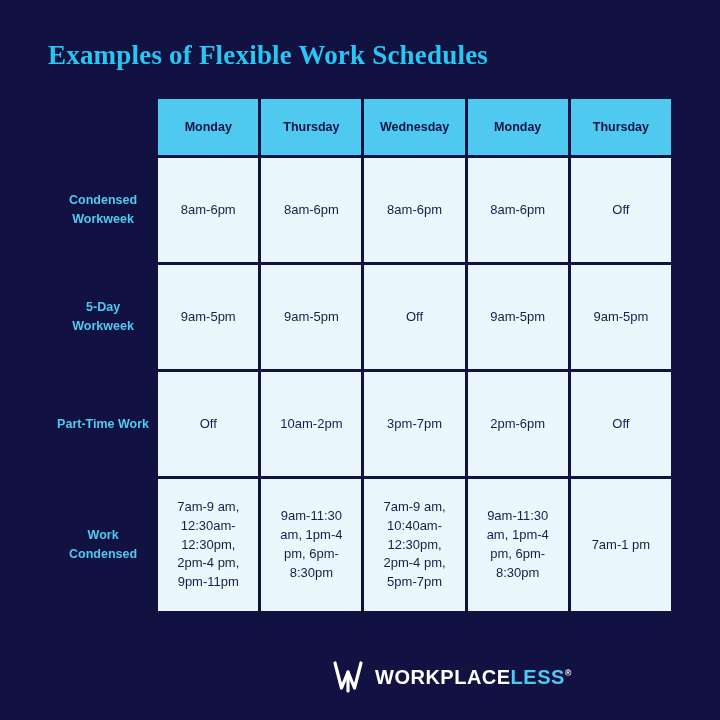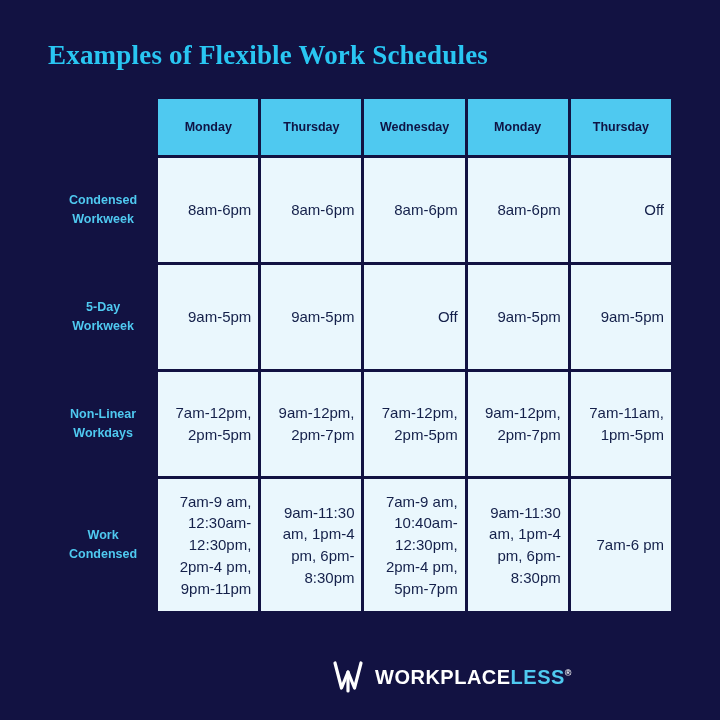"8am-6pm" td.cell { font-size: 15px -> 13px; text-align: right -> center }
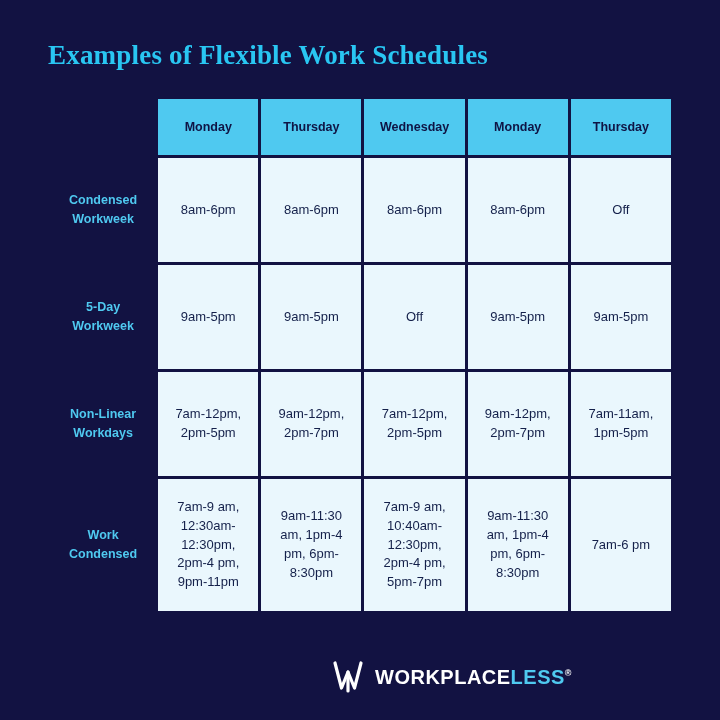"Part-Time Work" tr.r3 { html: none -> <tr> <td>Part-Time Work</td> <td>Off</td> <td>10am-2pm</td> <td>3pm-7pm</td> <td>2pm-6pm</td> <td>Off</td> </tr> }
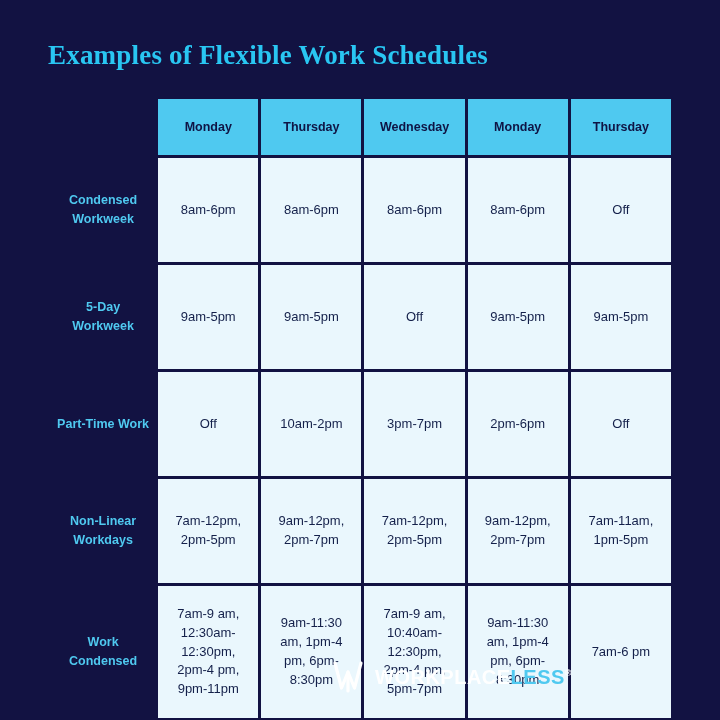"Non-Linear Workdays" tr.r4 { html: <tr> <td>Non-Linear Workdays</td> <td>7am-12pm, 2pm-5pm</td> <td>9am-12pm, 2pm-7pm</td> <td>7am-12pm, 2pm-5pm</td> <td>9am-12pm, 2pm-7pm</td> <td>7am-11am, 1pm-5pm</td> </tr> -> none }
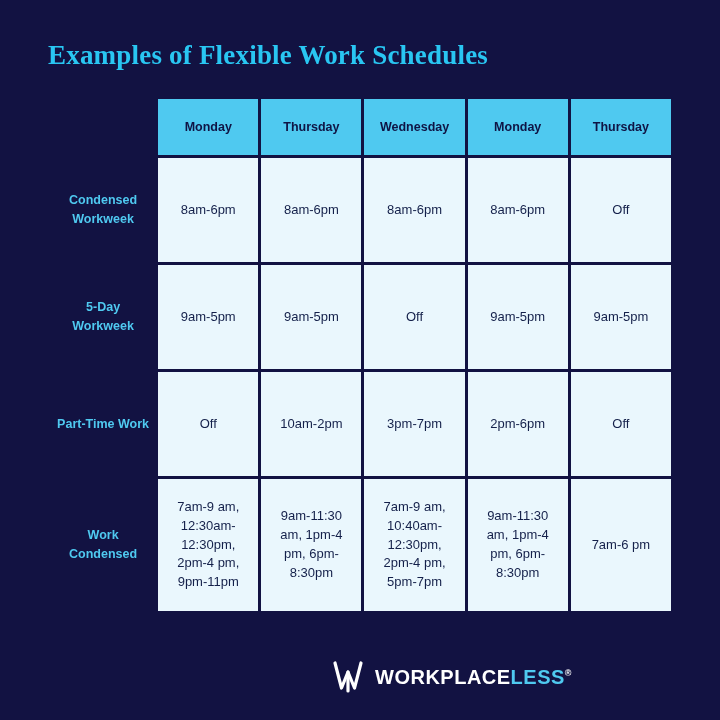"7am-6 pm" td.cell { text: 7am-6 -> 7am-1 }
